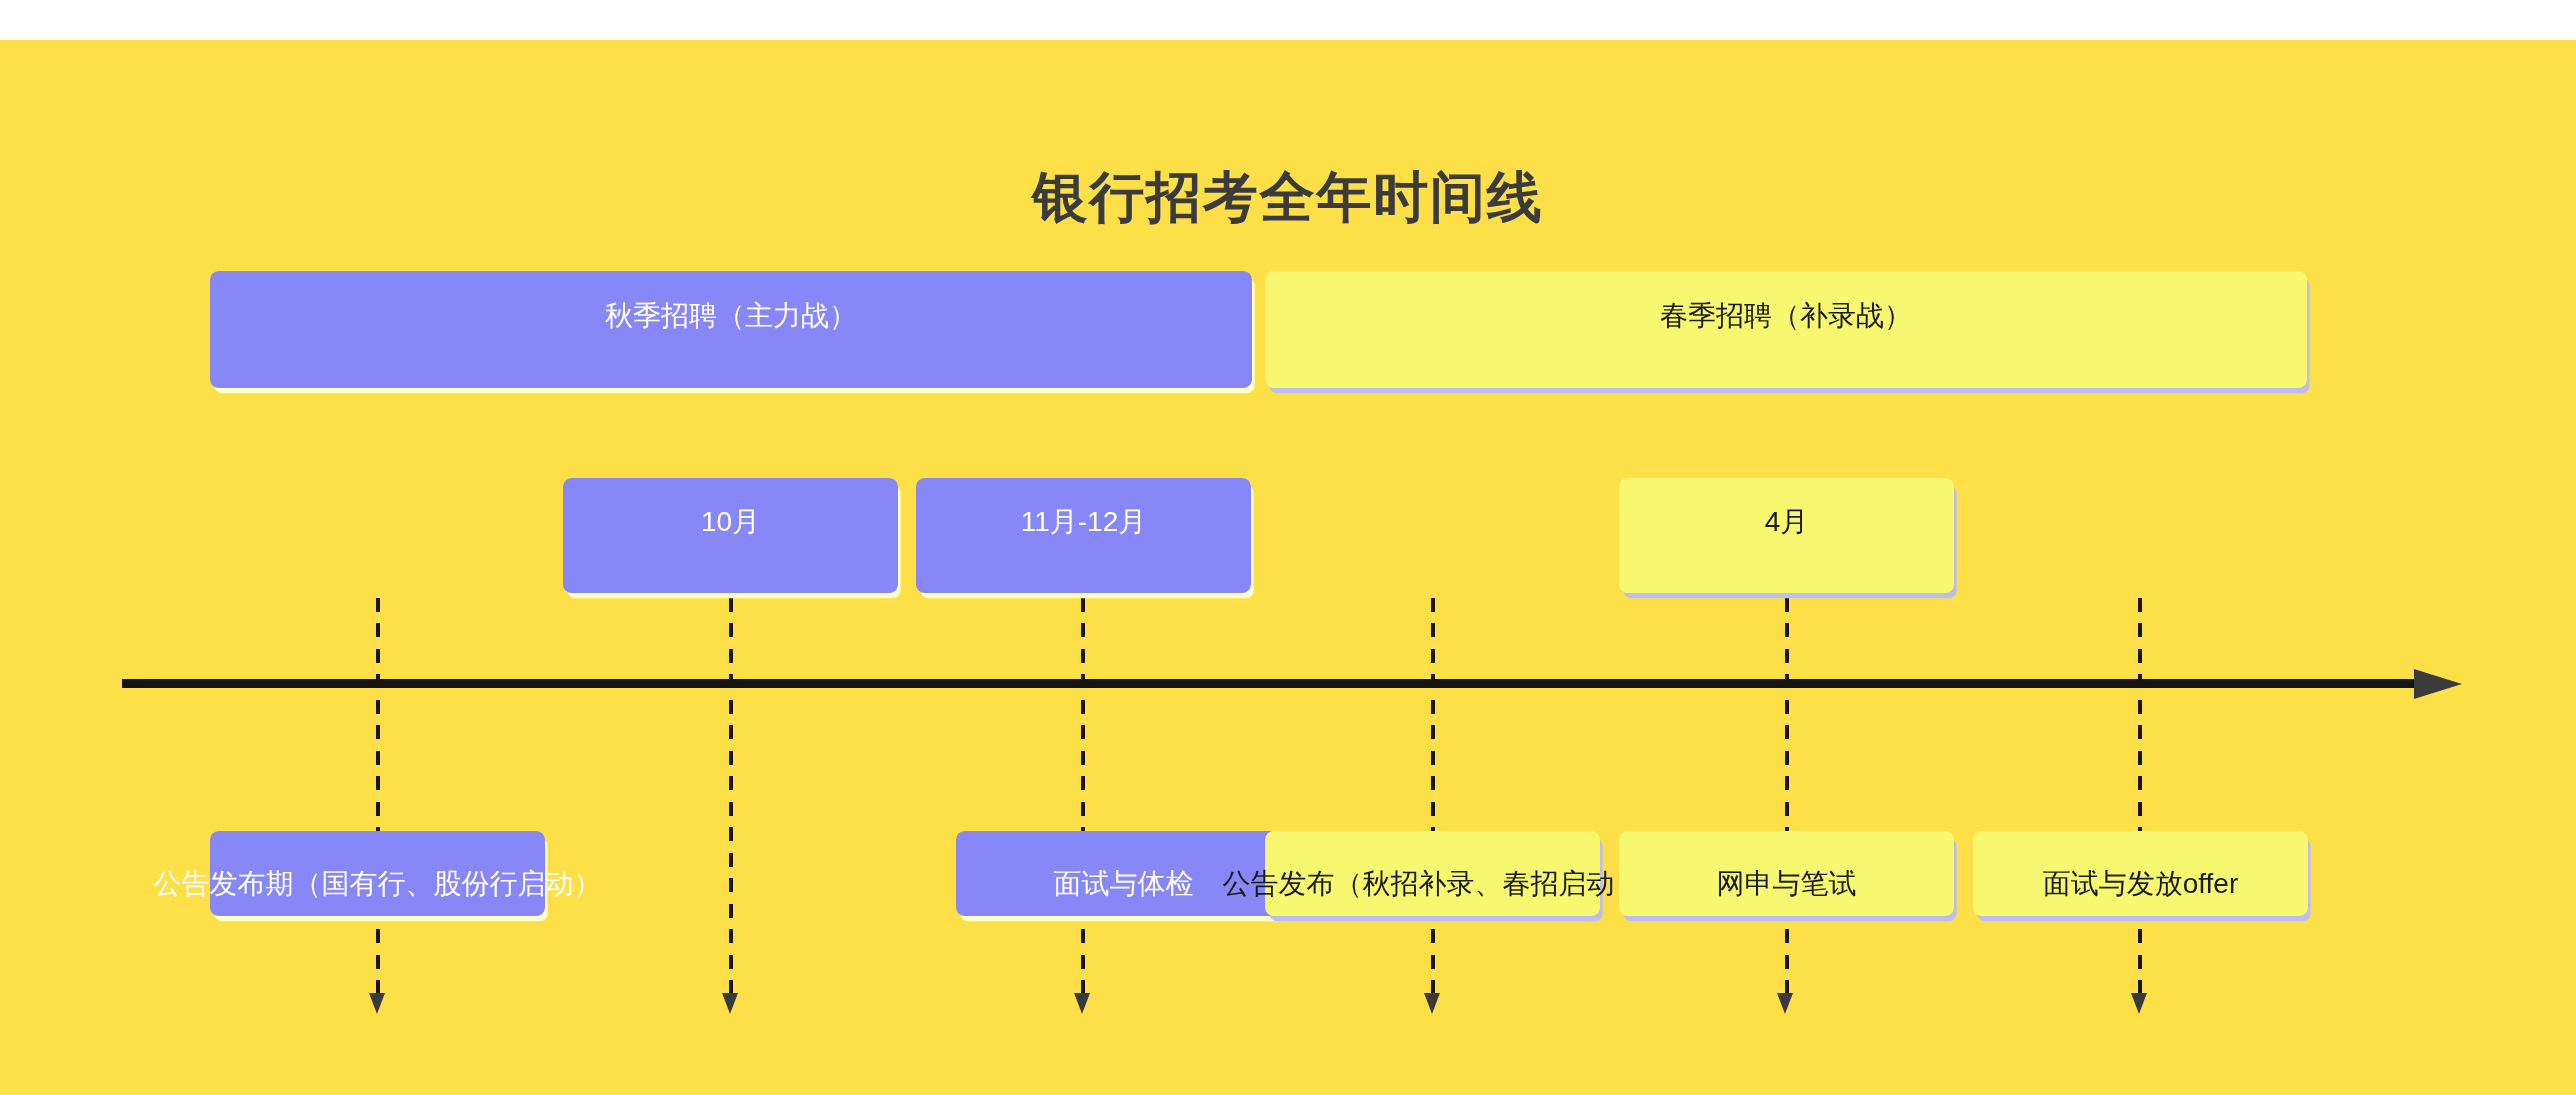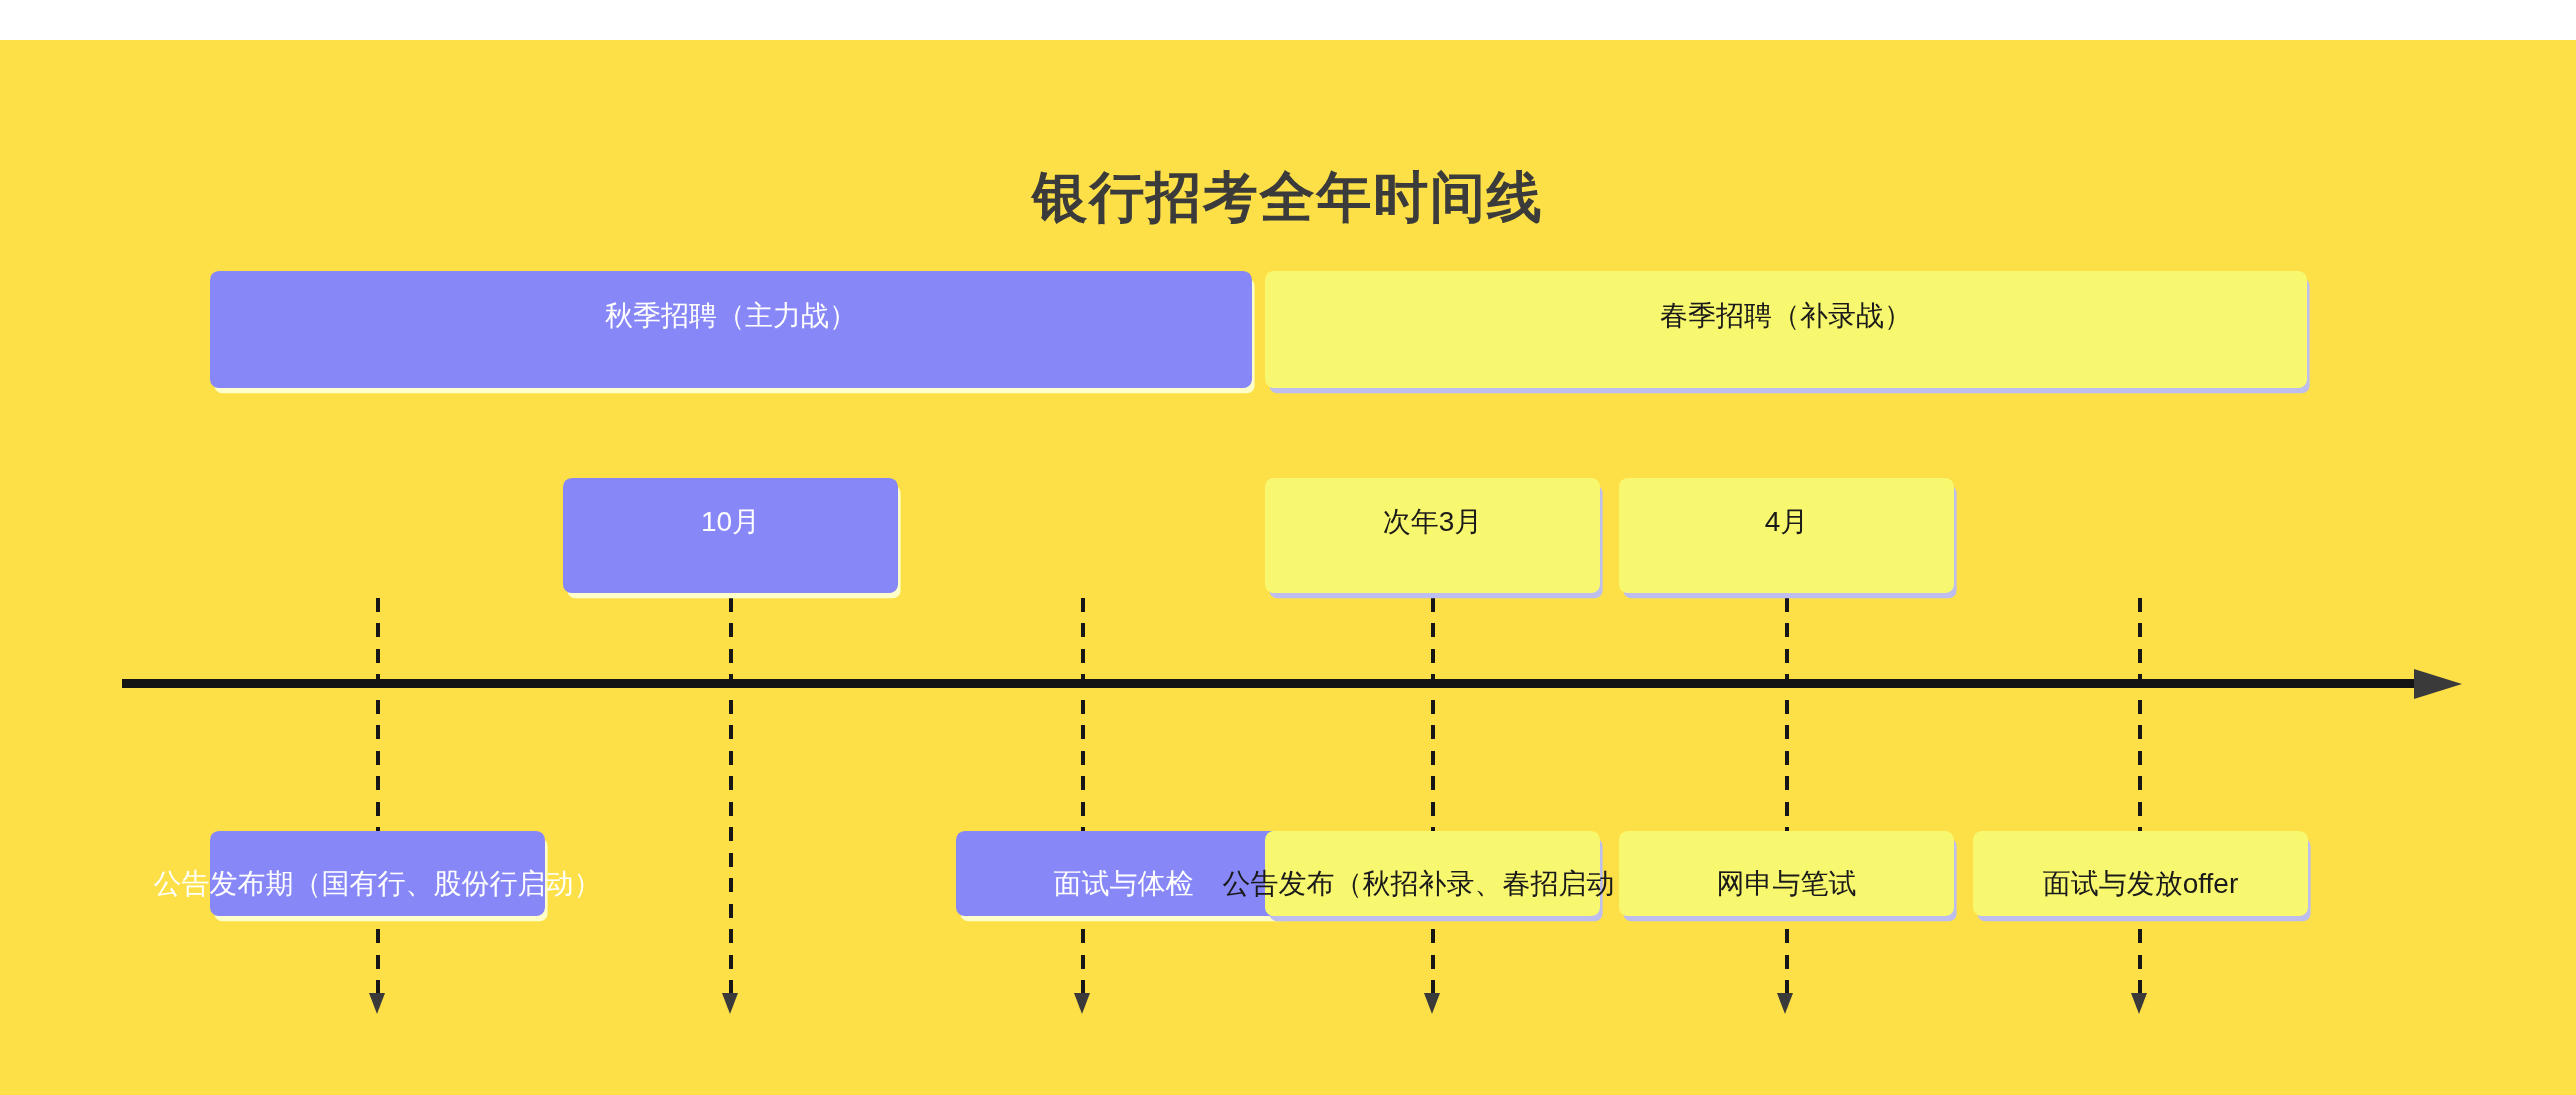"11月-12月" div.box { html: none -> <div> <span>11月-12月</span> </div> }
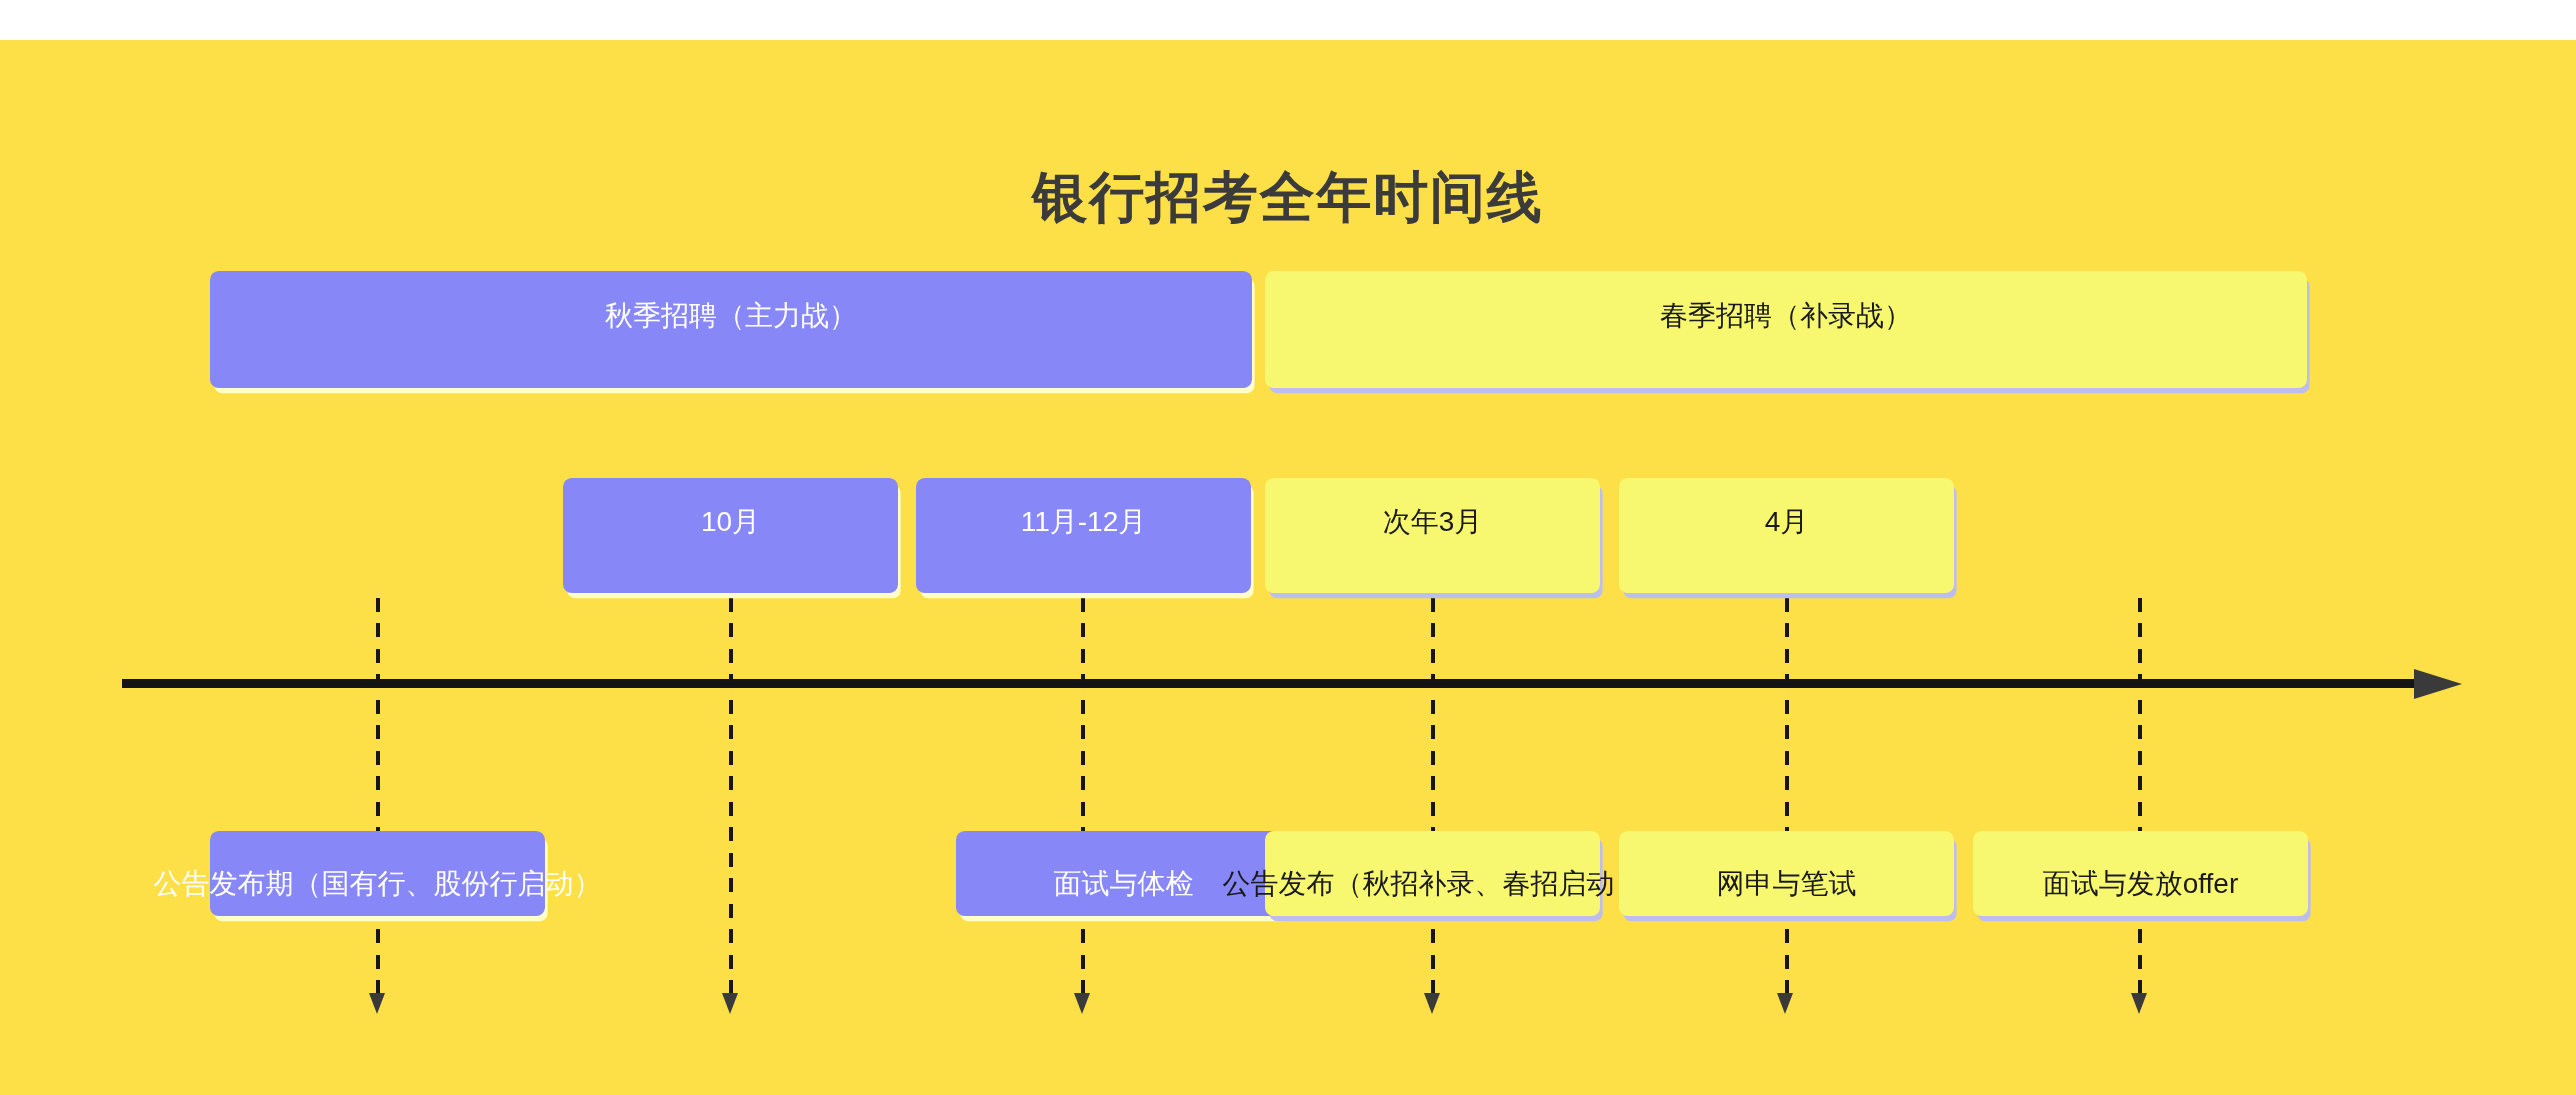"次年3月" div.box { html: <div> <span>次年3月</span> </div> -> none }
